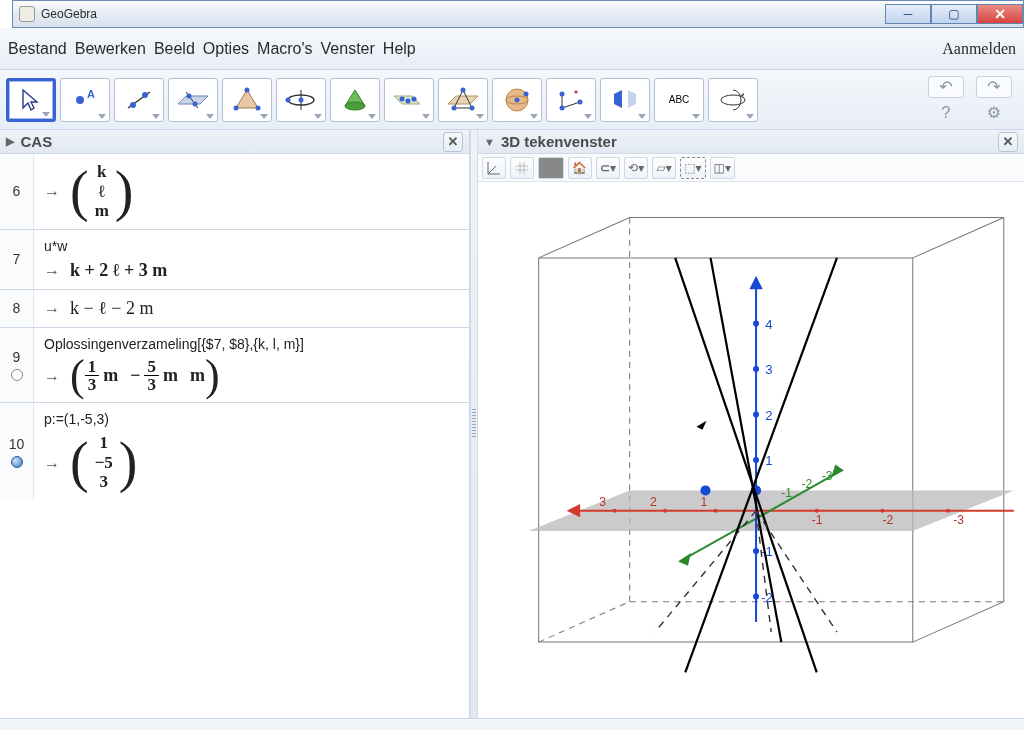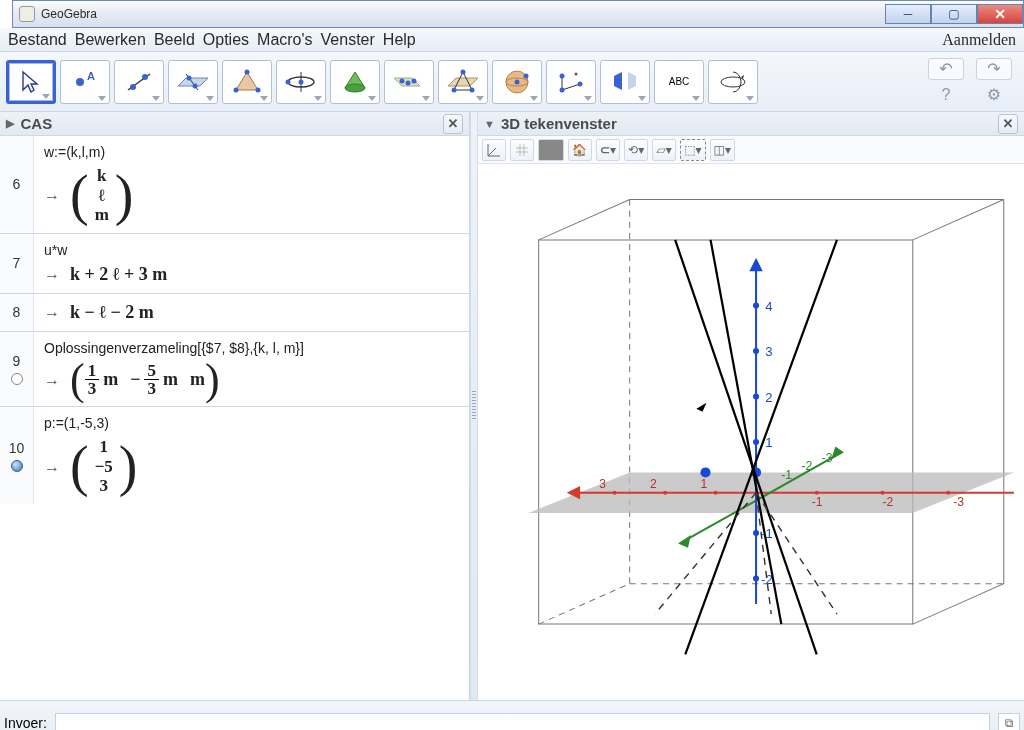"Bestand" .menubar { height: 24px -> 42px }
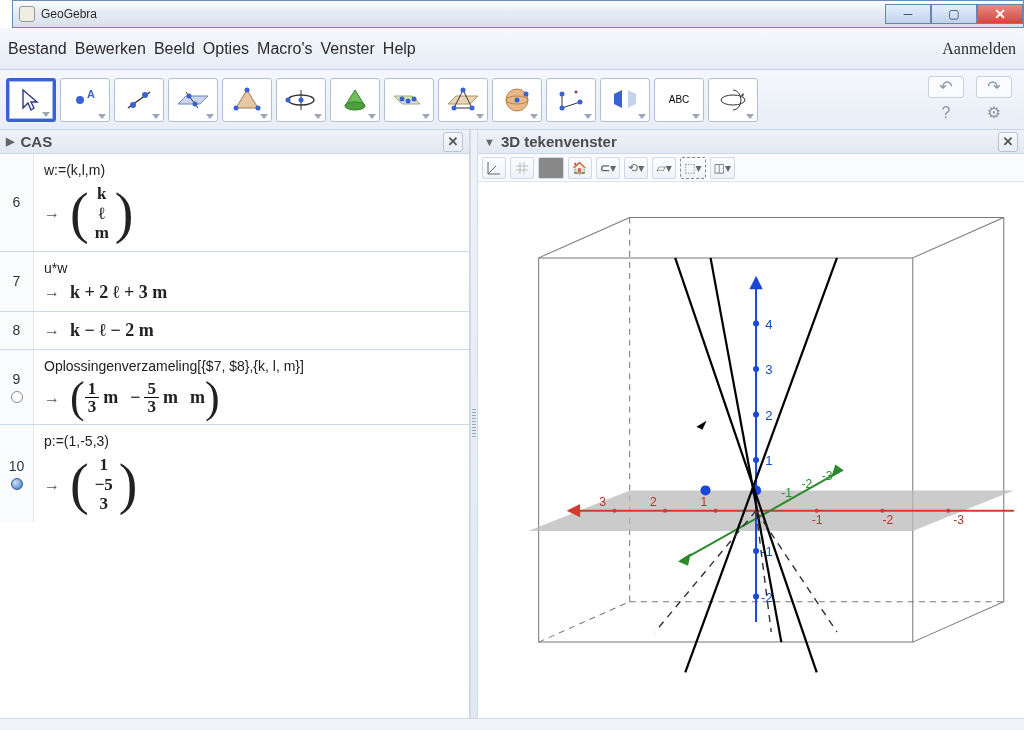"w:=(k,l,m)" div.inp { html: <div>w:=(k,l,m)</div> -> none }
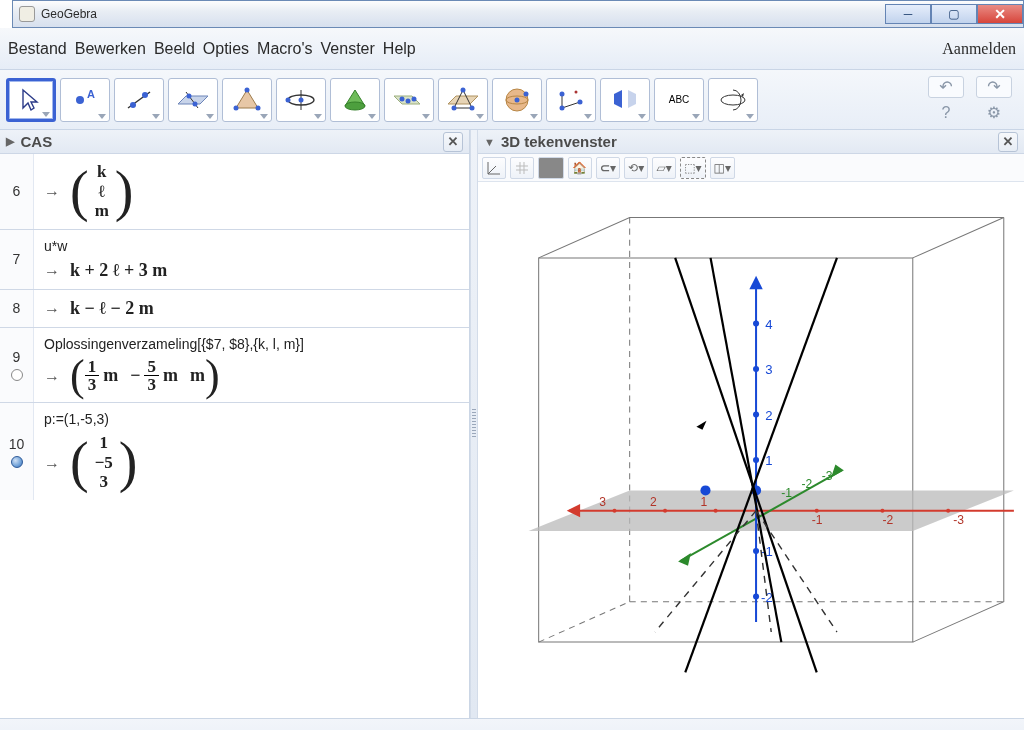"k − ℓ − 2" span { font-weight: bold -> normal }
